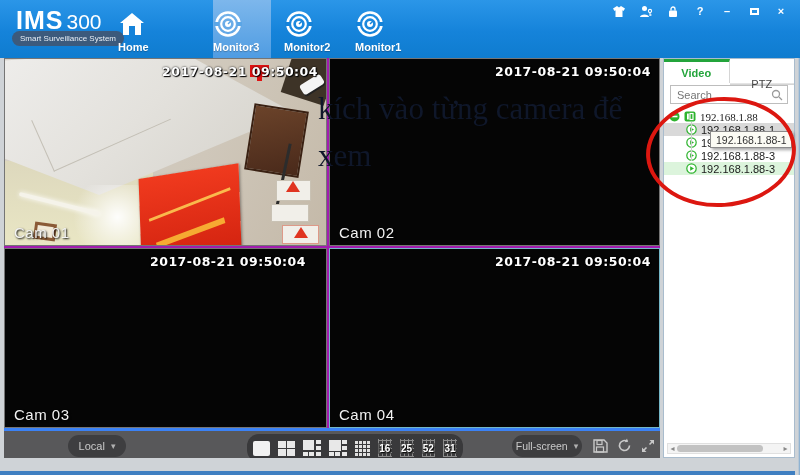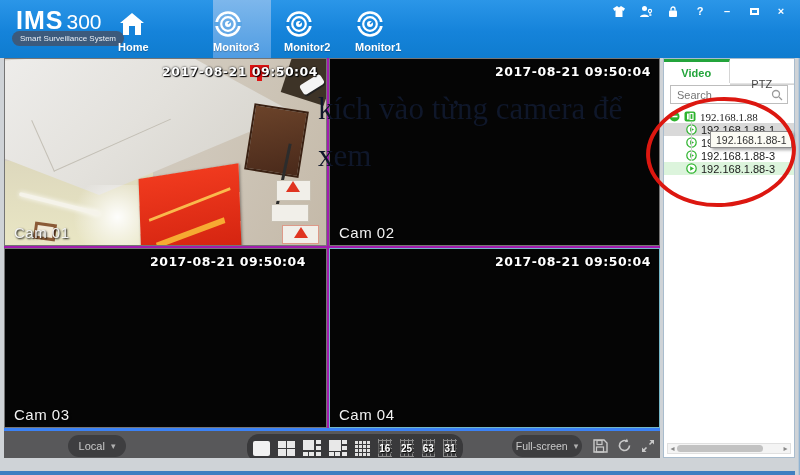"63" span { text: 63 -> 52 }
